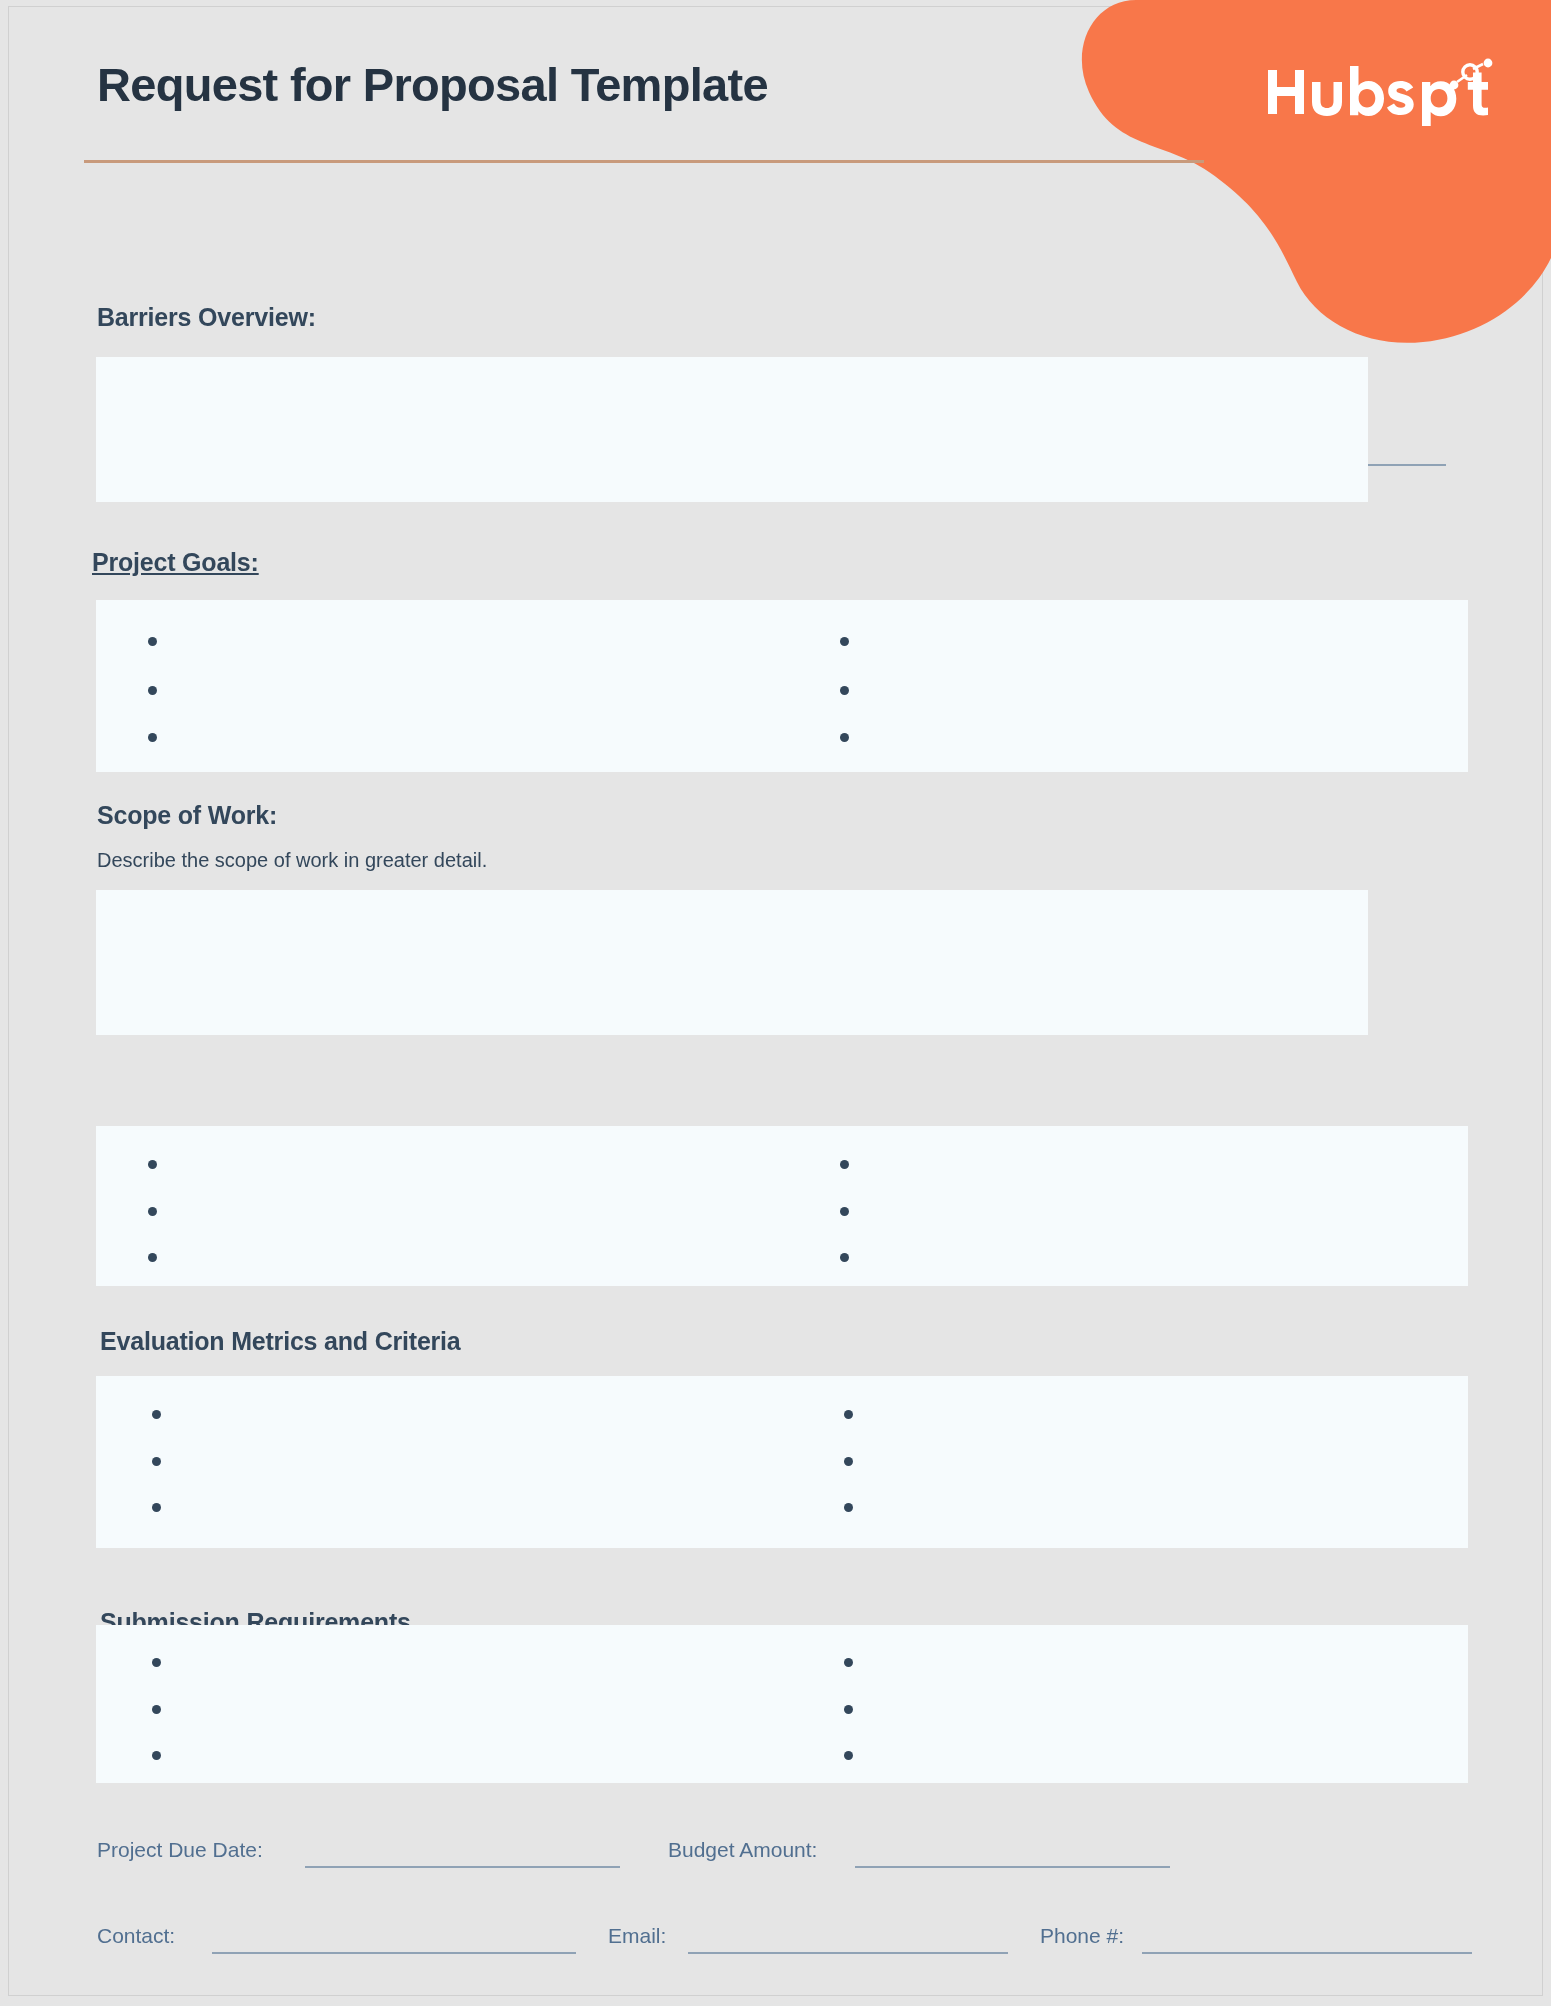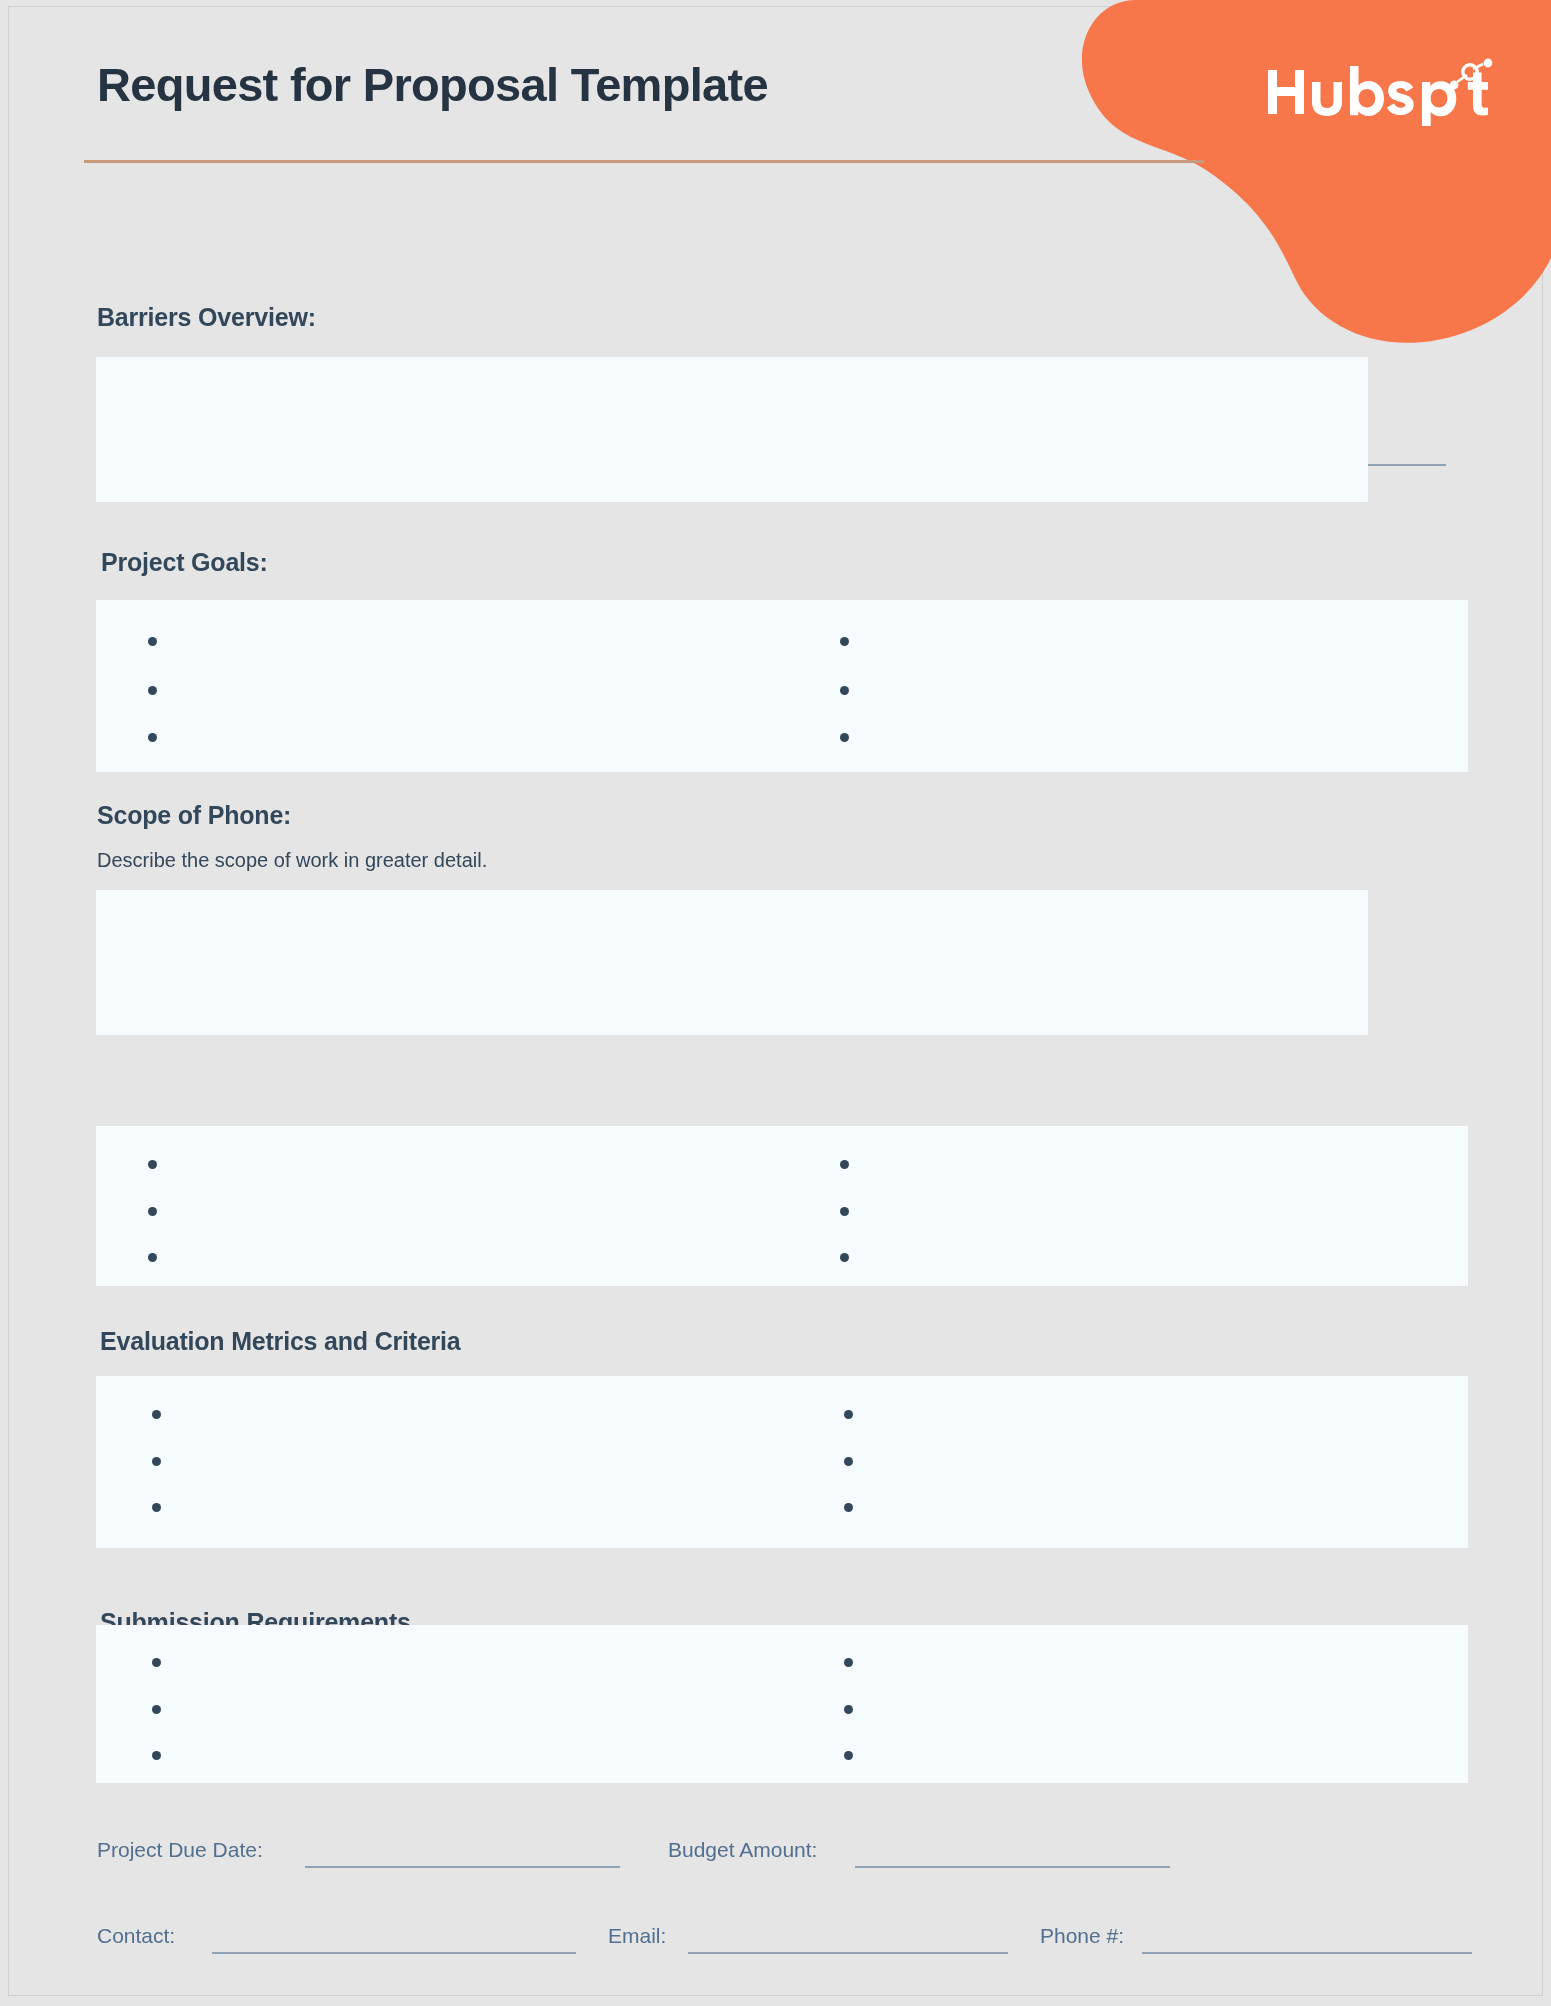"Project Goals:" div.h2 { left: 101px -> 92px; text-decoration: none -> underline }
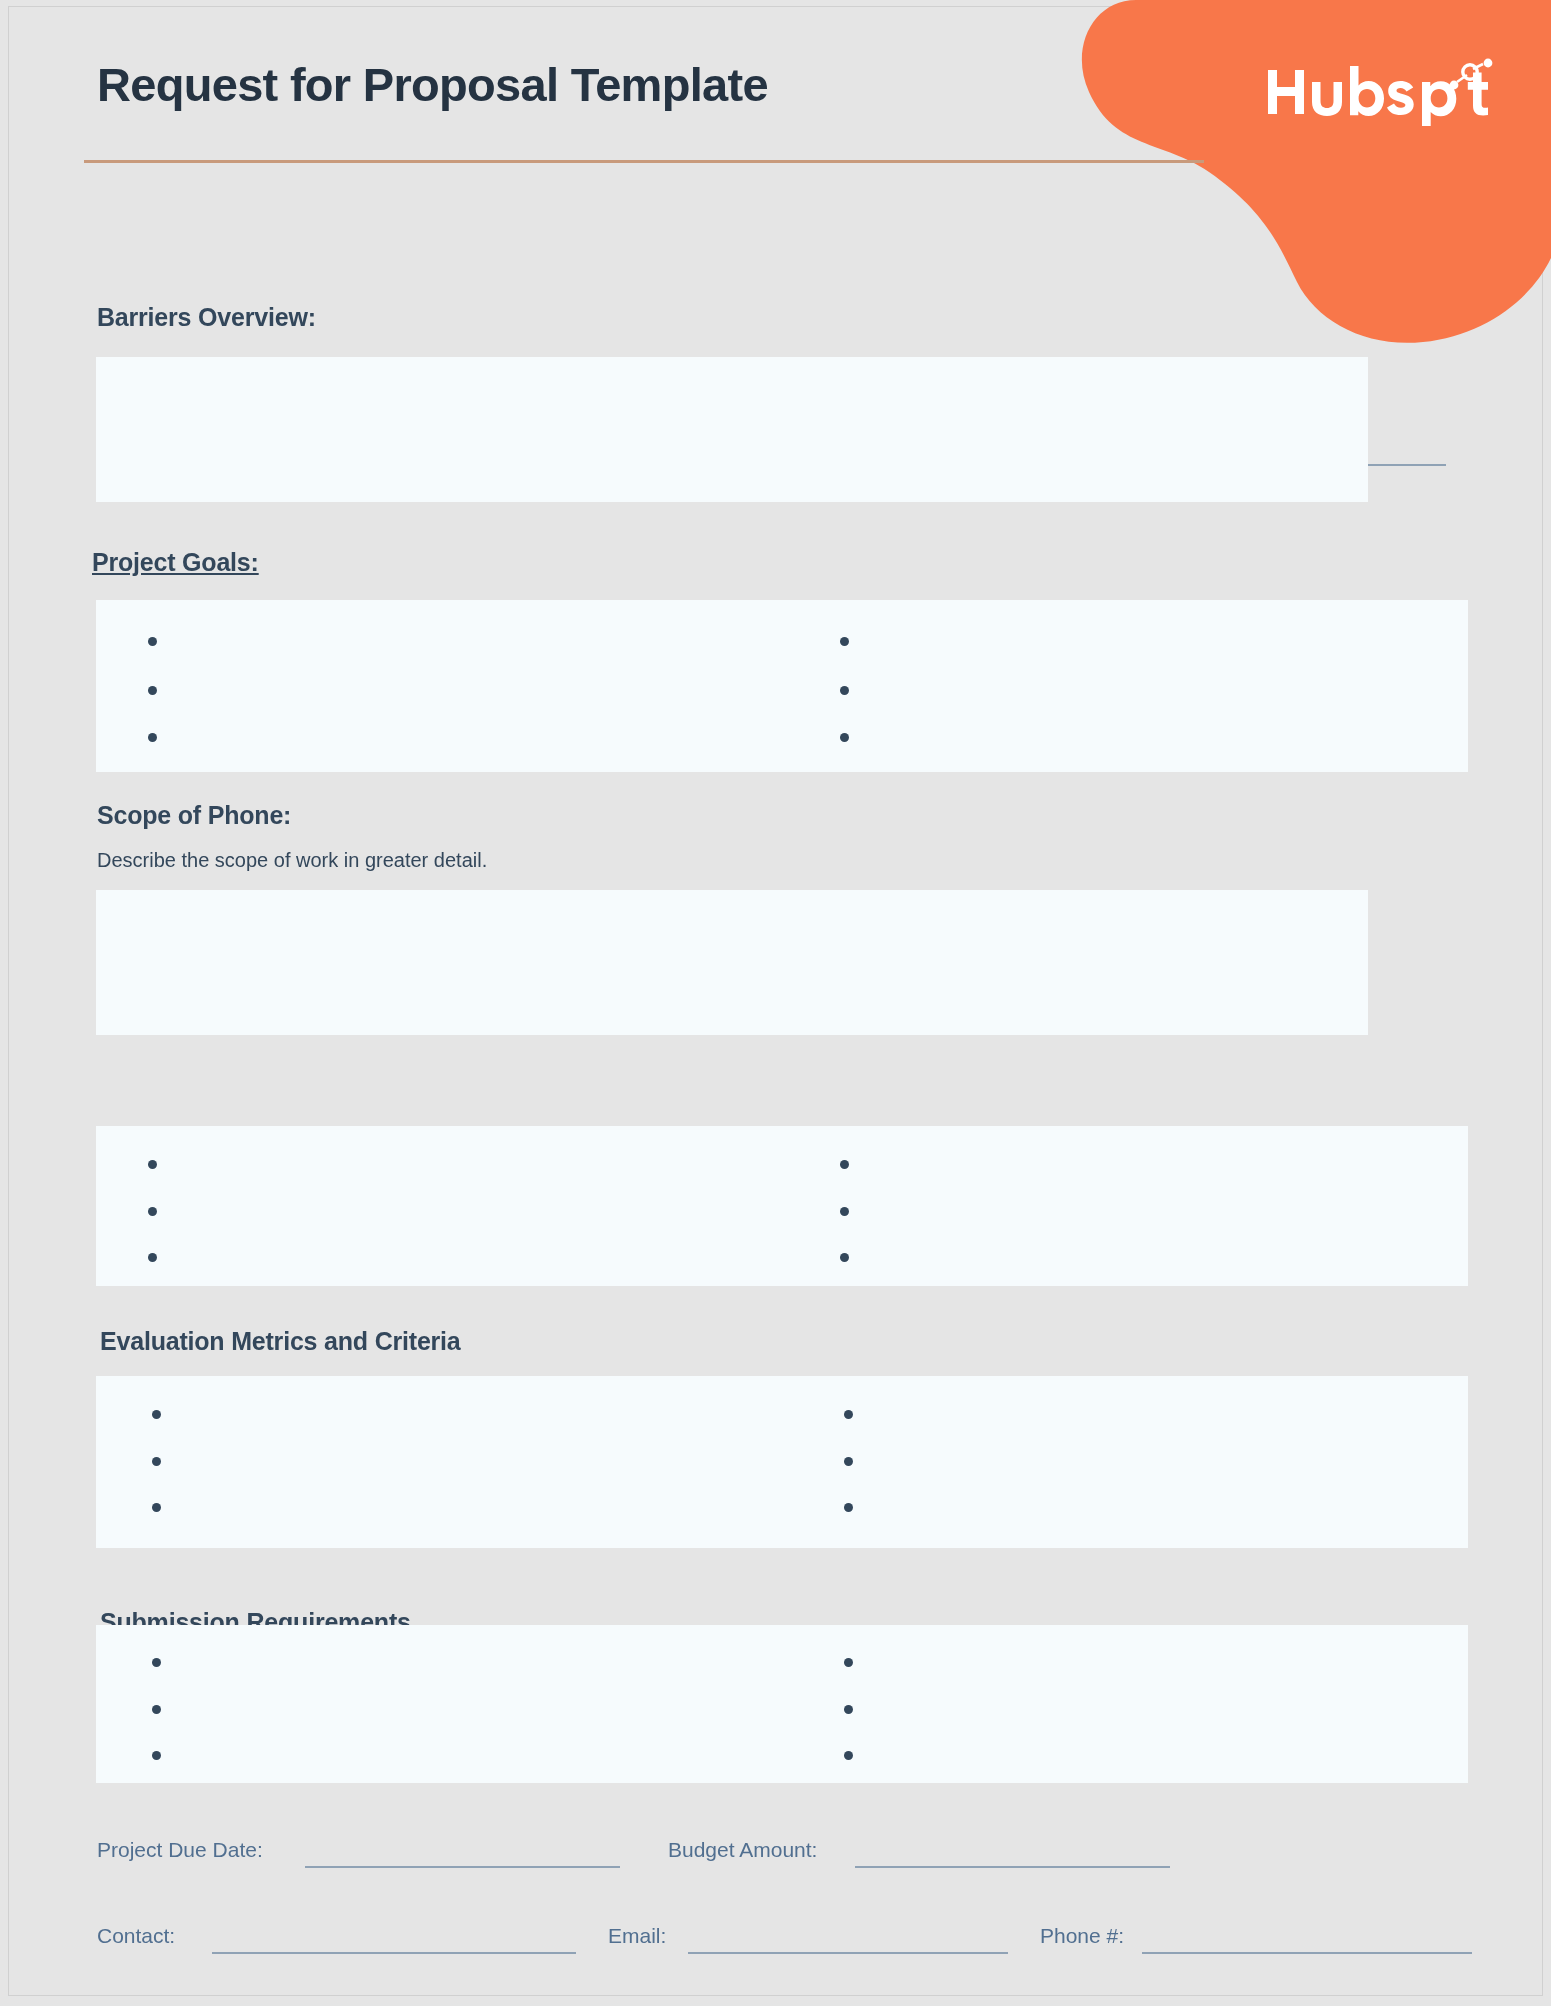"Scope of Phone:" div.h2 { text: Phone -> Work }
